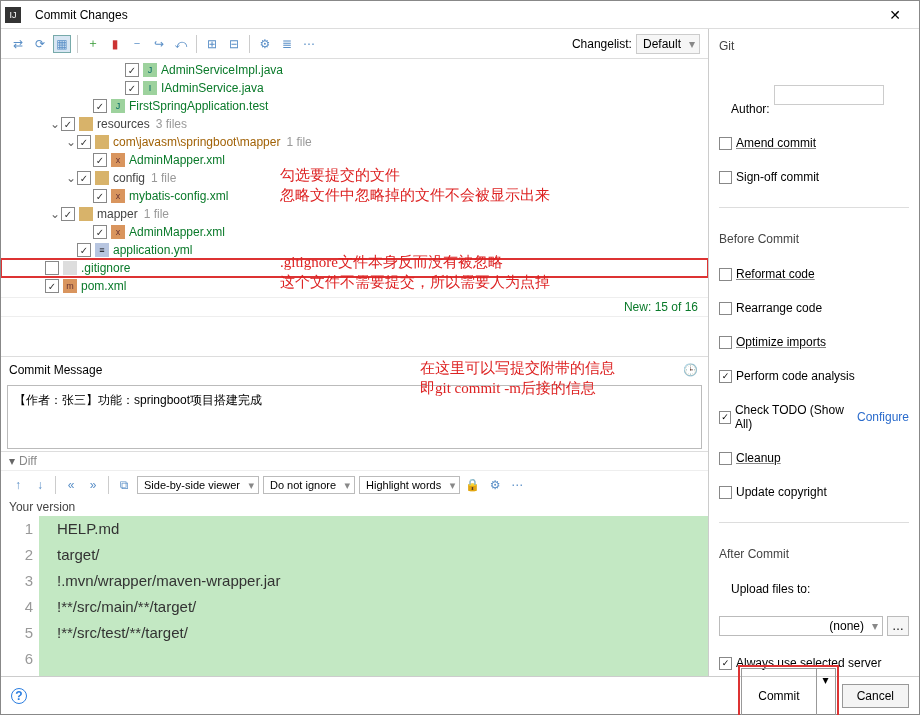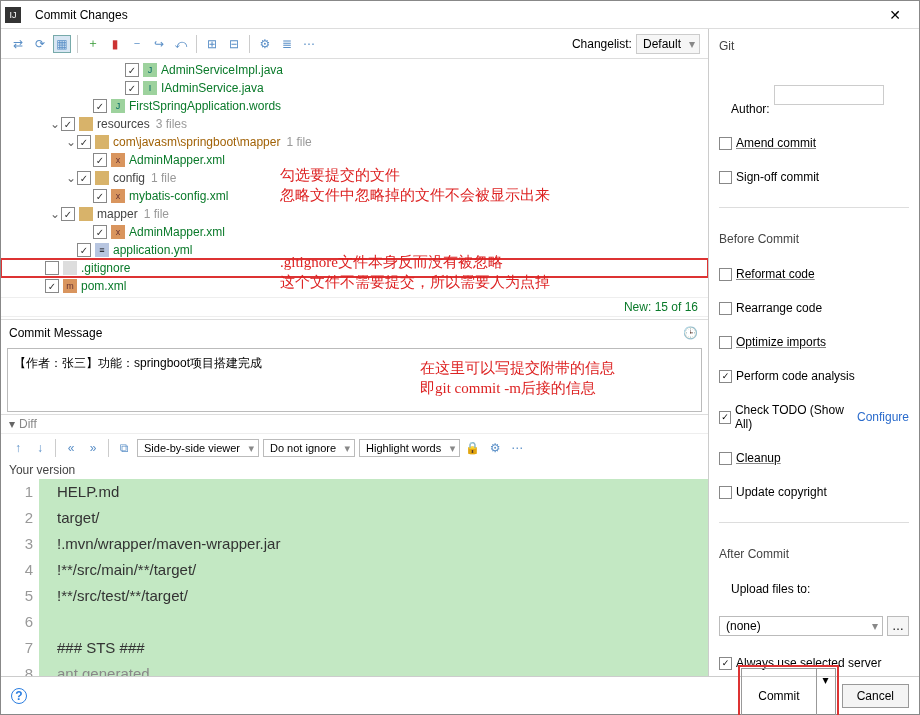"FirstSpringApplication.words" span.lbl { text: FirstSpringApplication.words -> FirstSpringApplication.test }
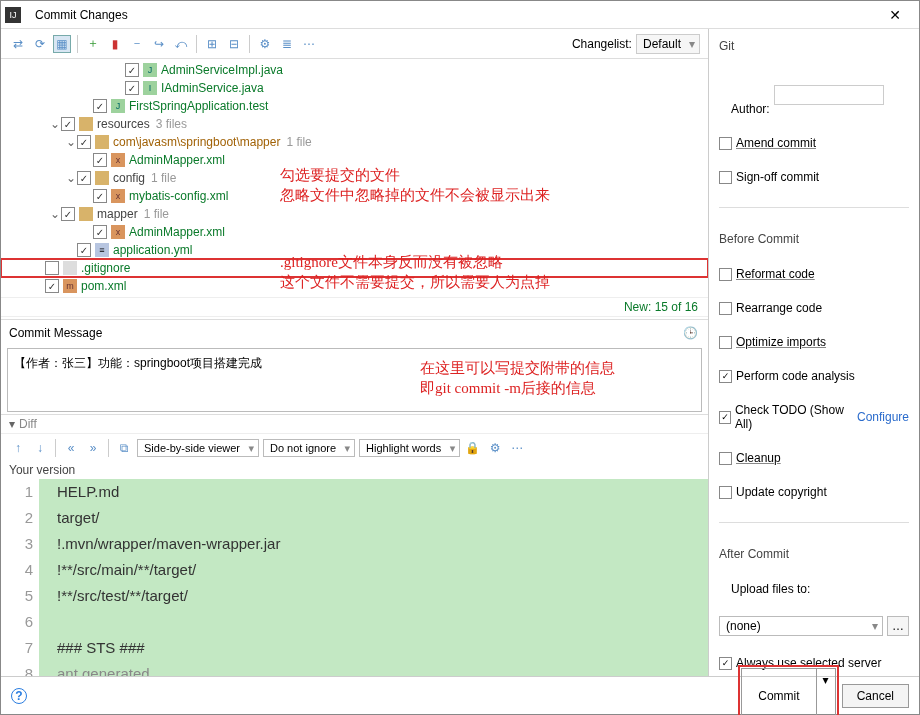"Commit Message" .commit-msg-hdr { margin-top: none -> 37px }
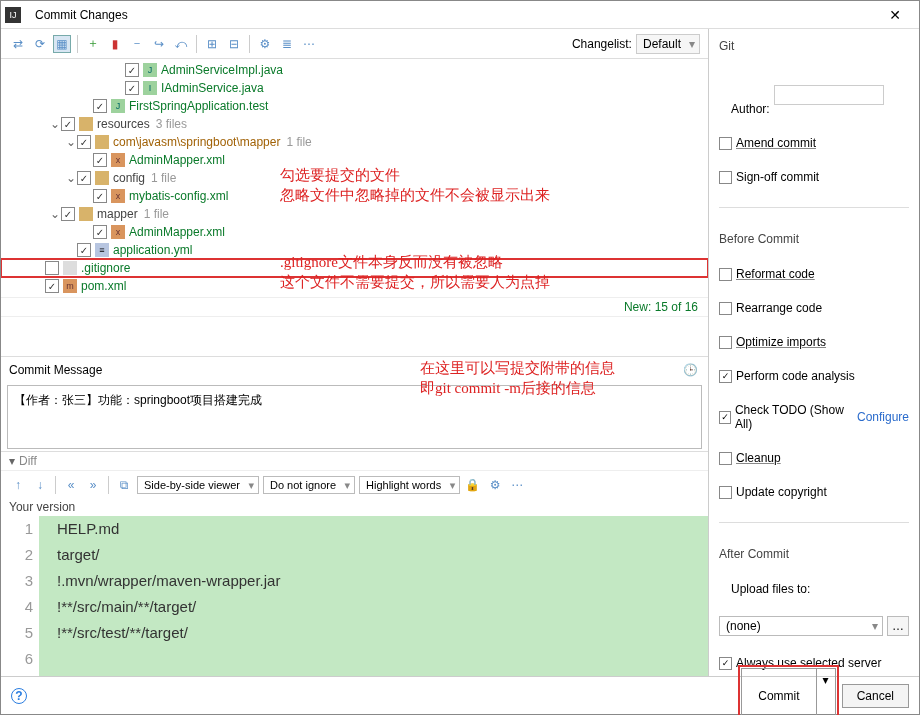"(none)" div.side-row { text-align: none -> right }
